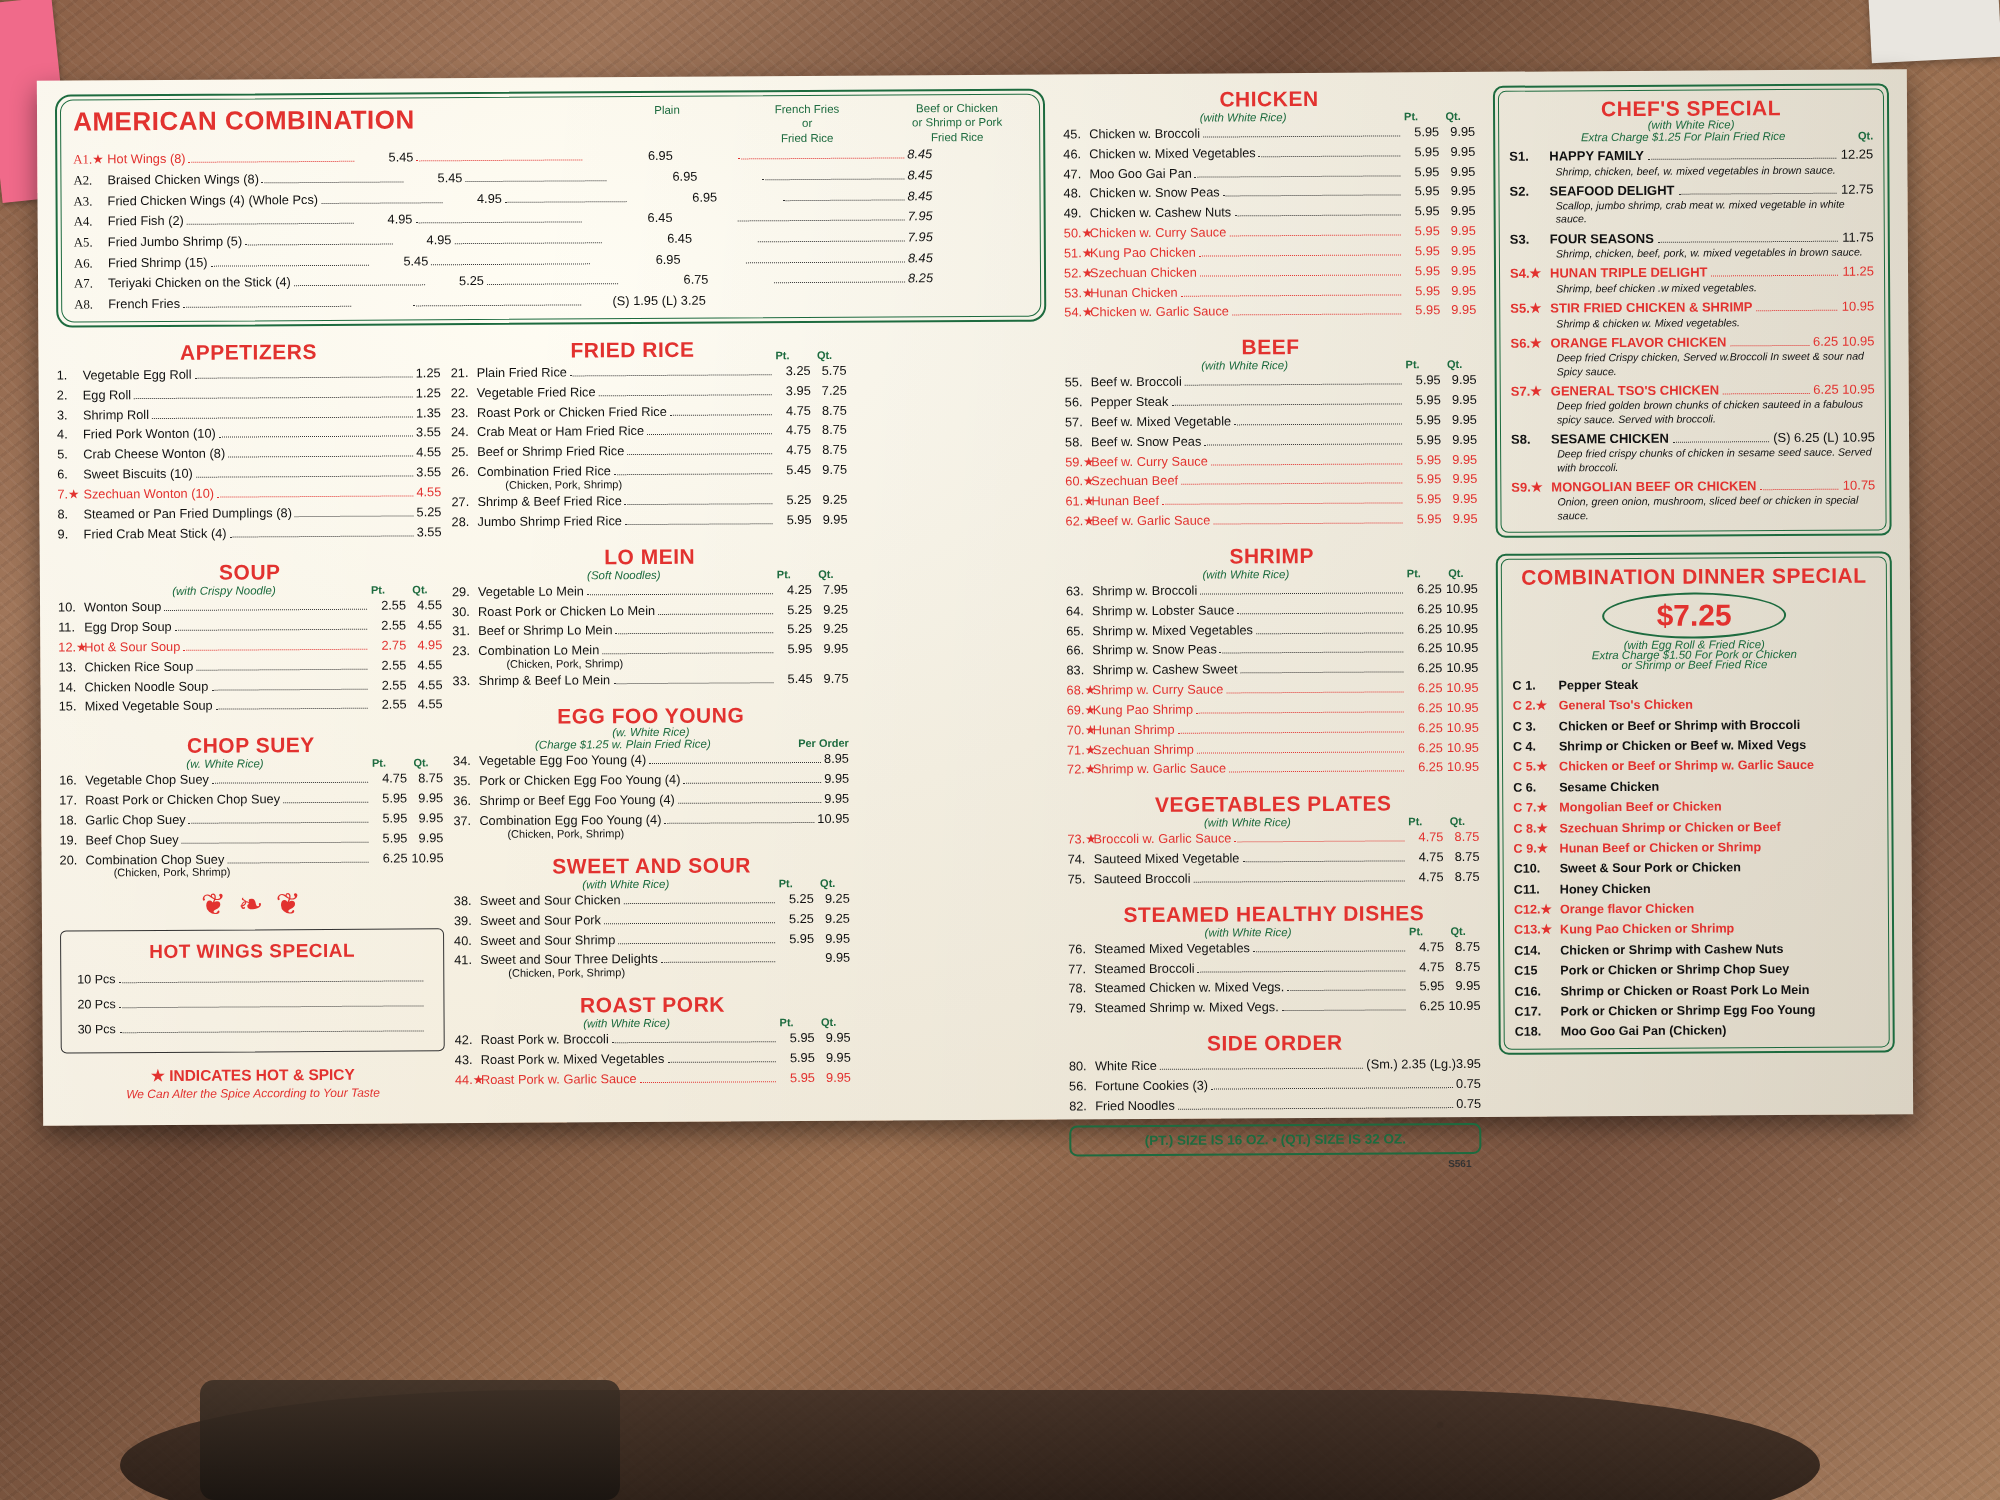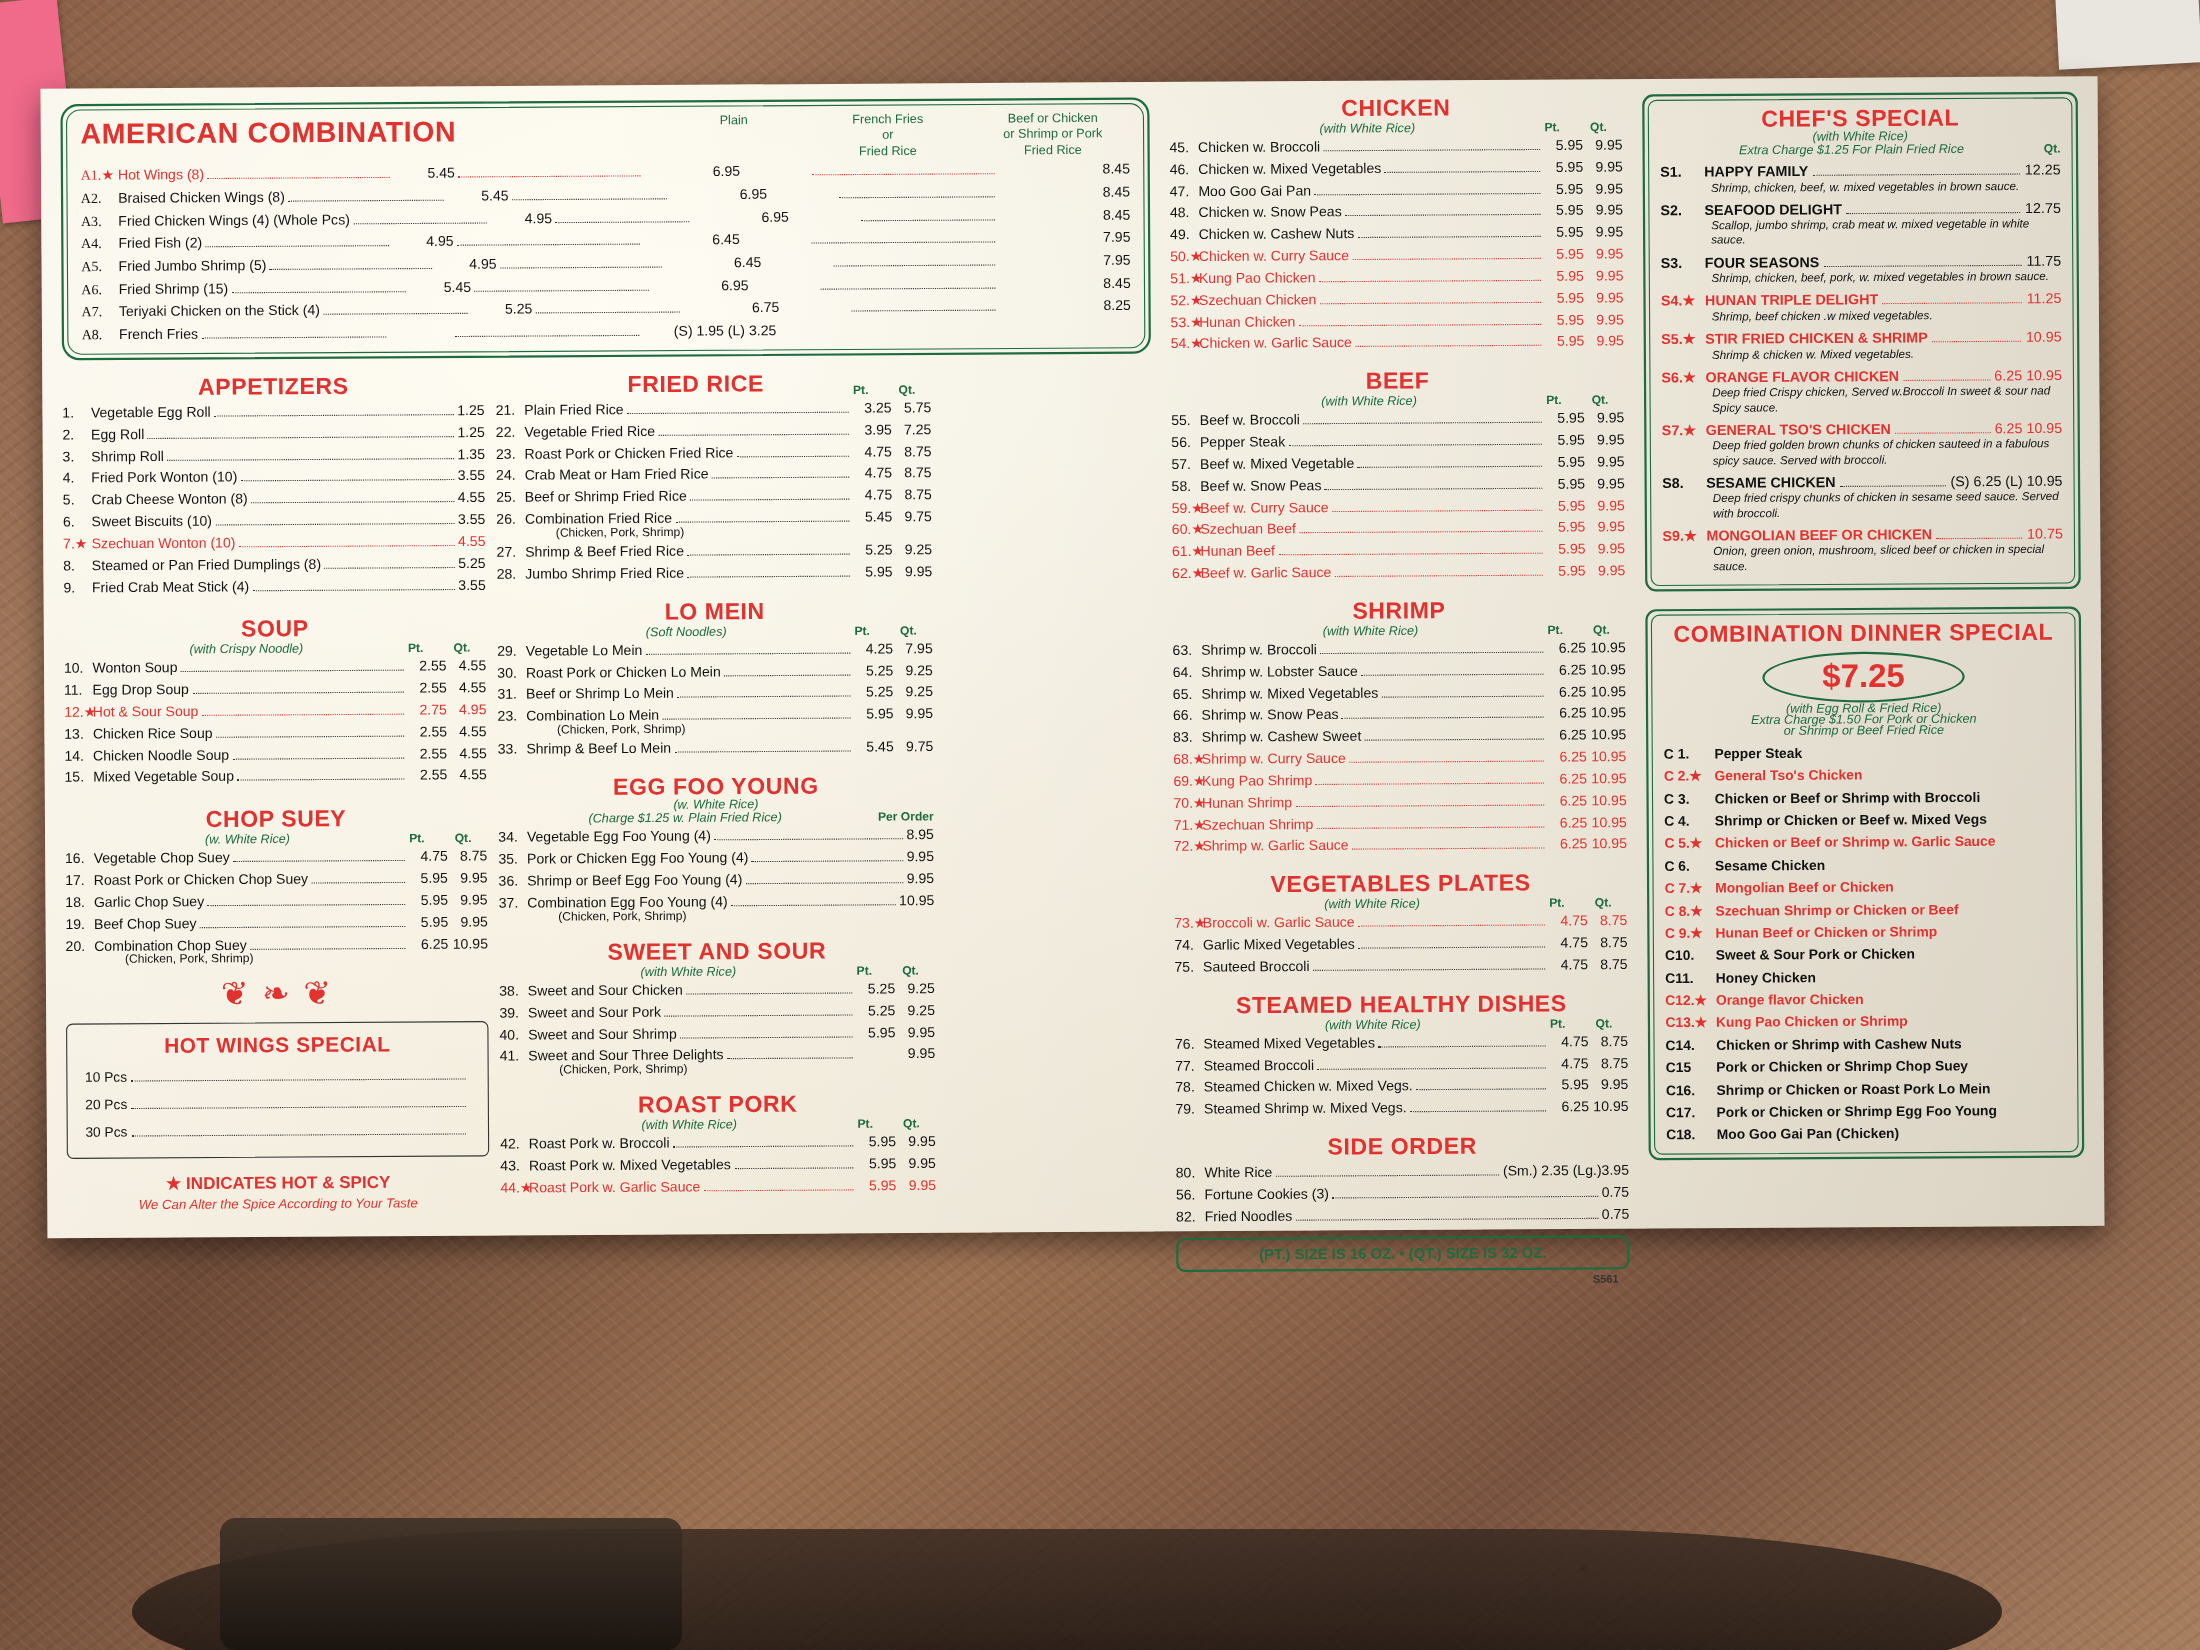"8.45" ul.ac-items li .c3 { font-style: none -> italic; text-align: right -> left }
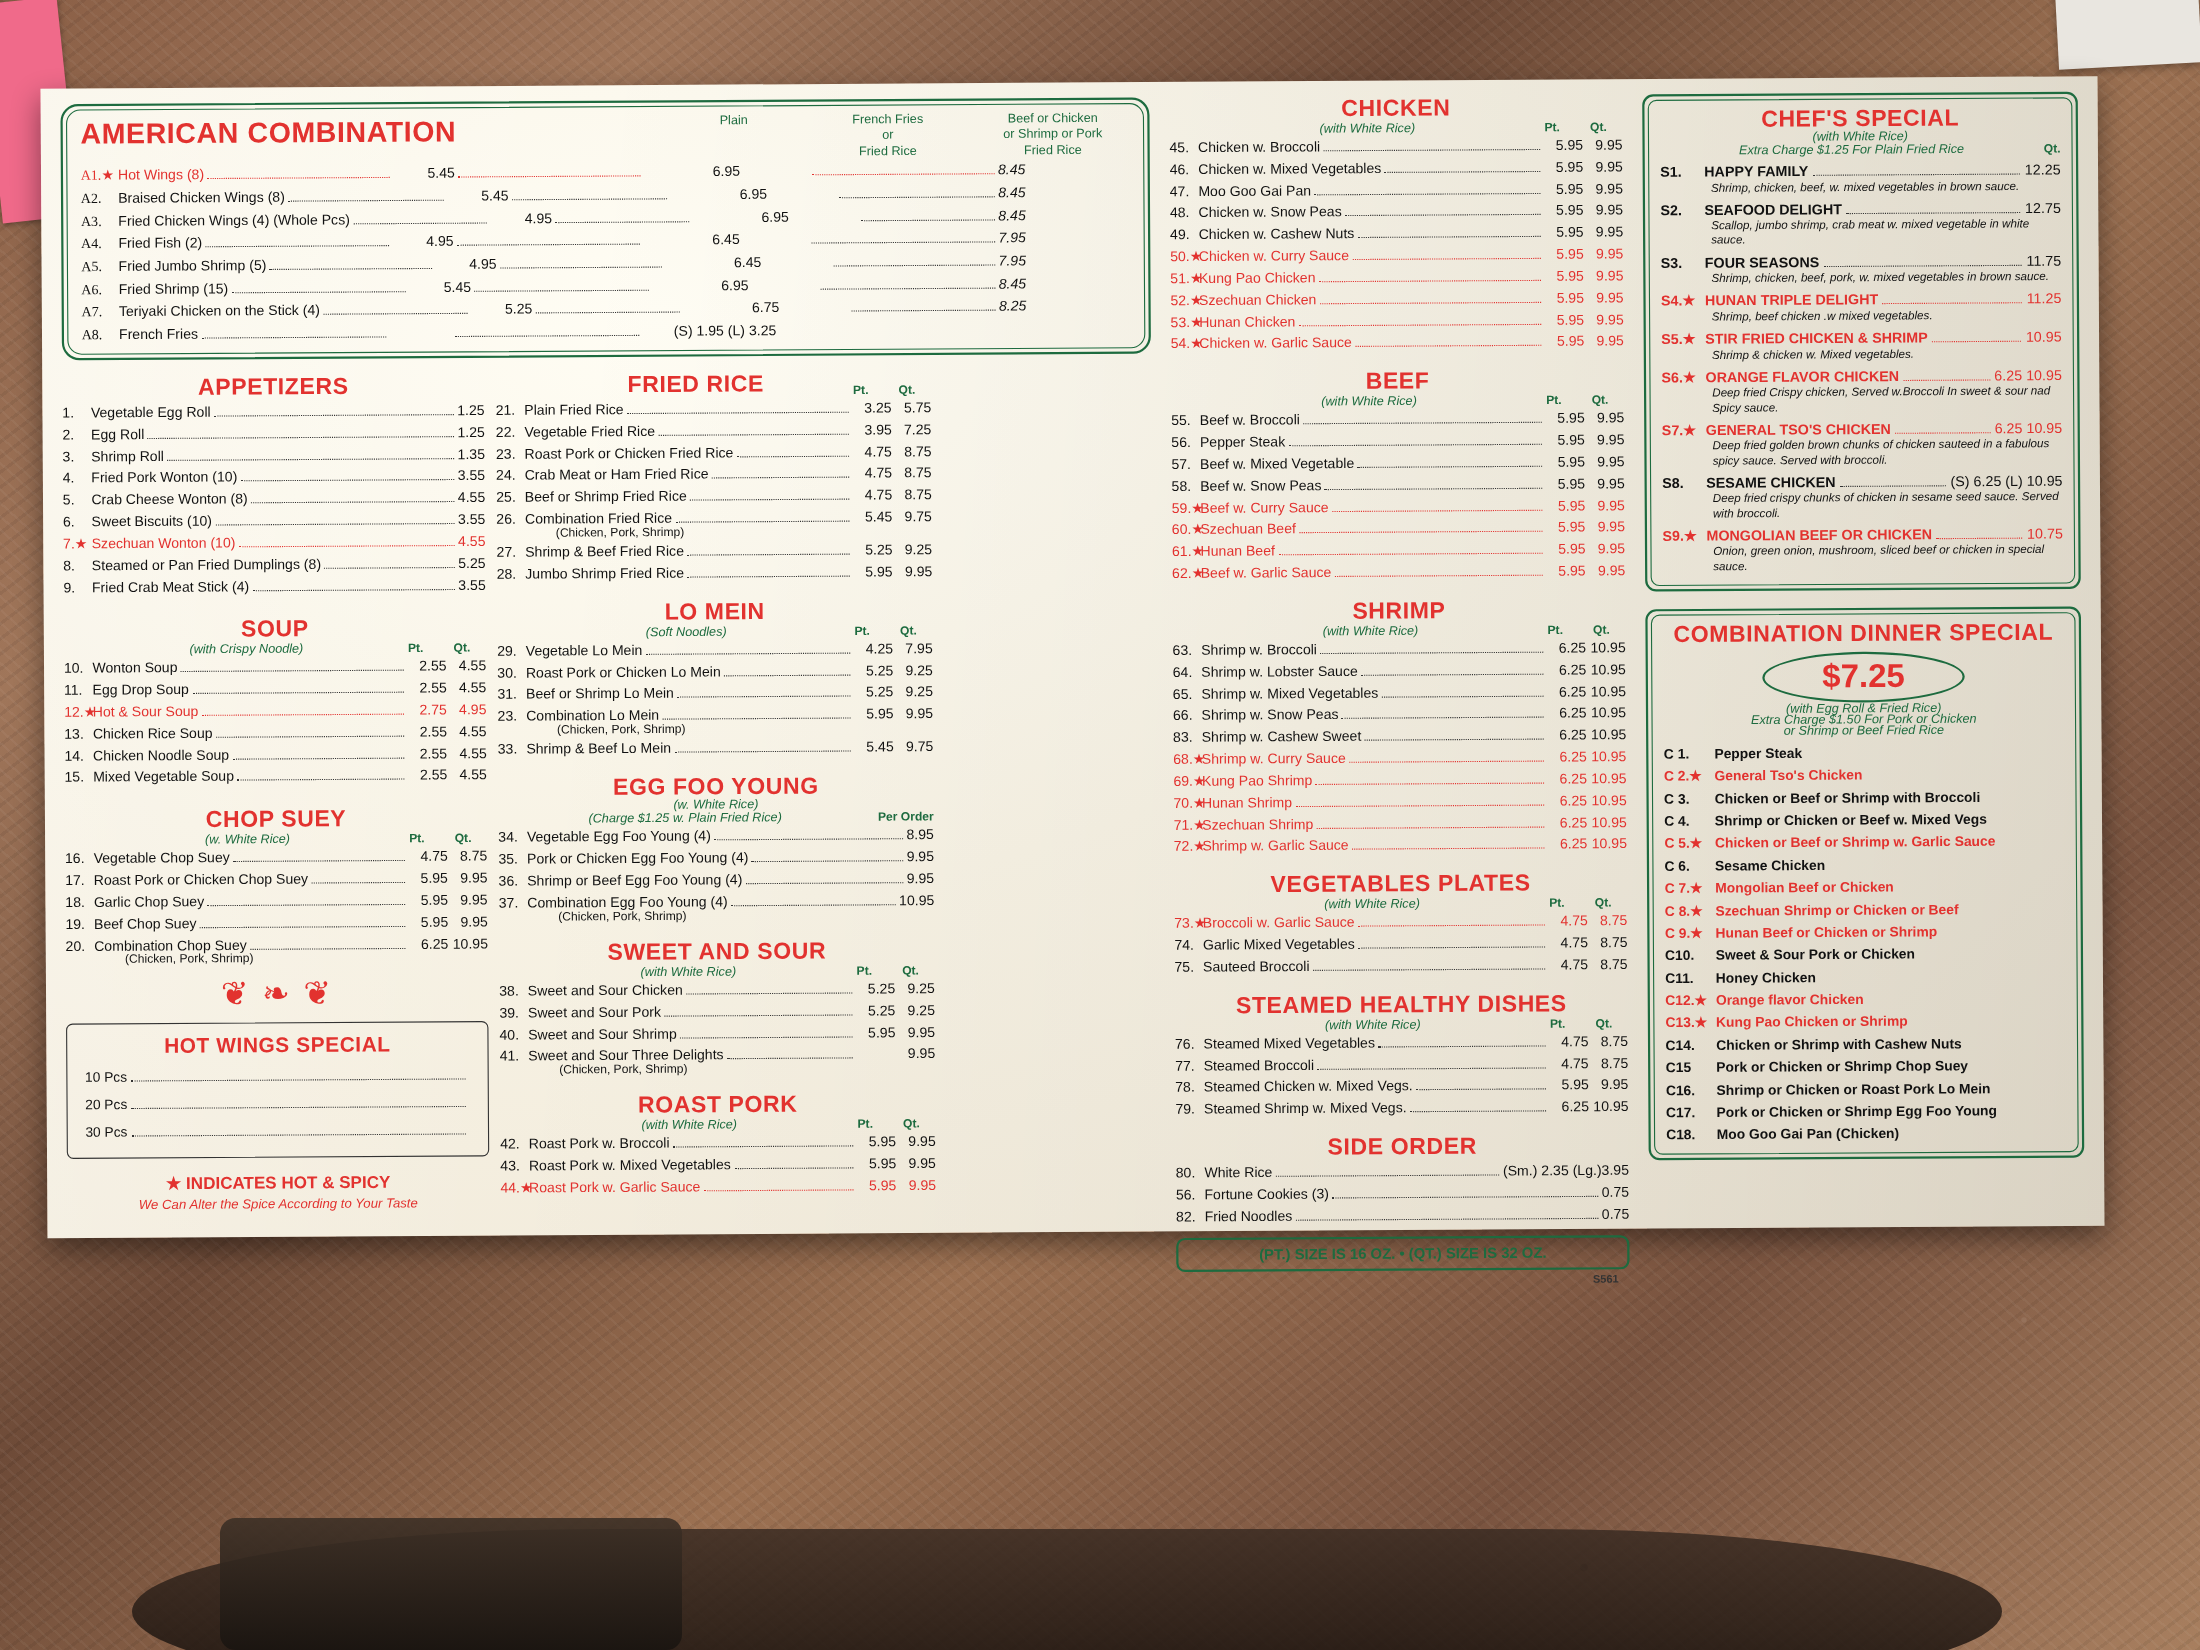"Garlic Mixed Vegetables" span.nm { text: Garlic Mixed Vegetables -> Sauteed Mixed Vegetable }
